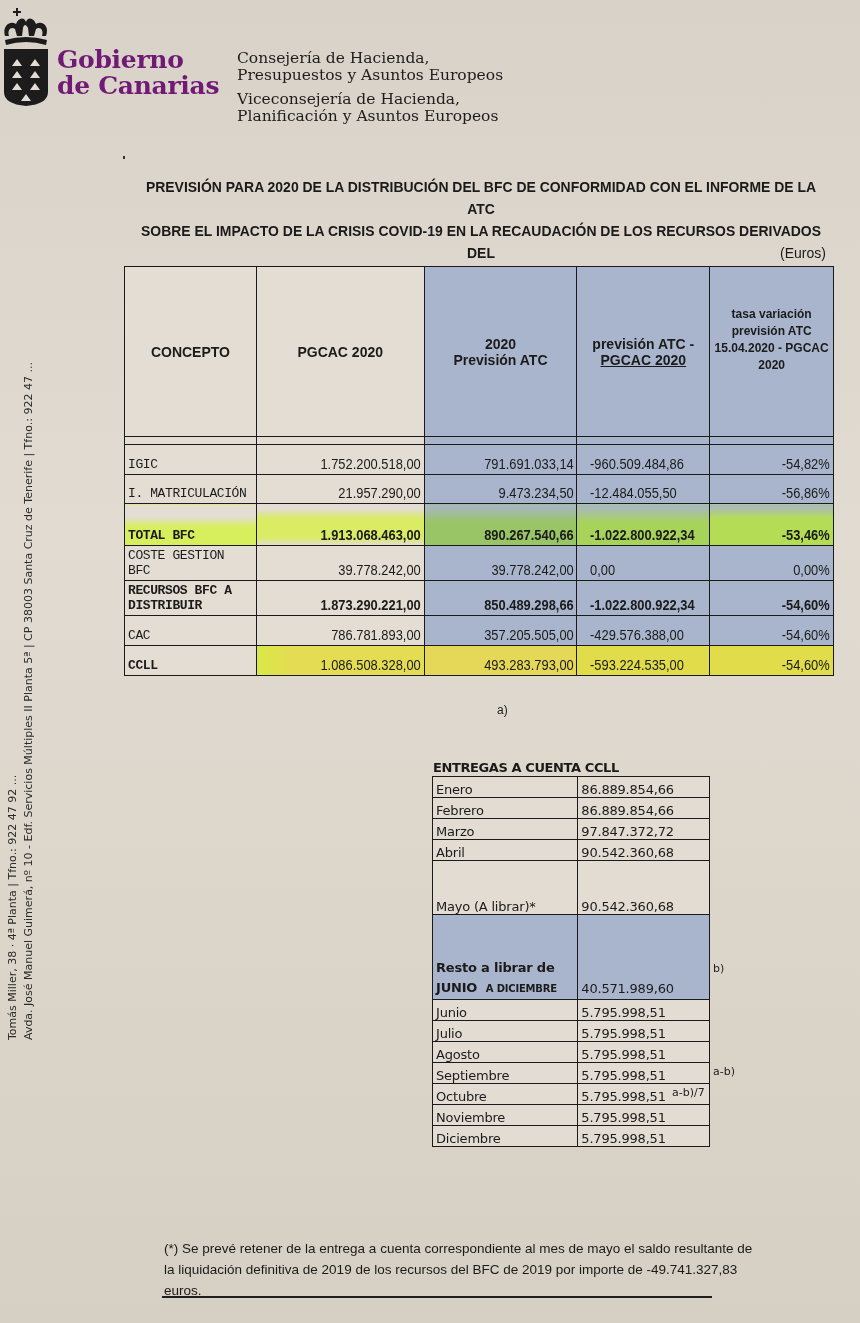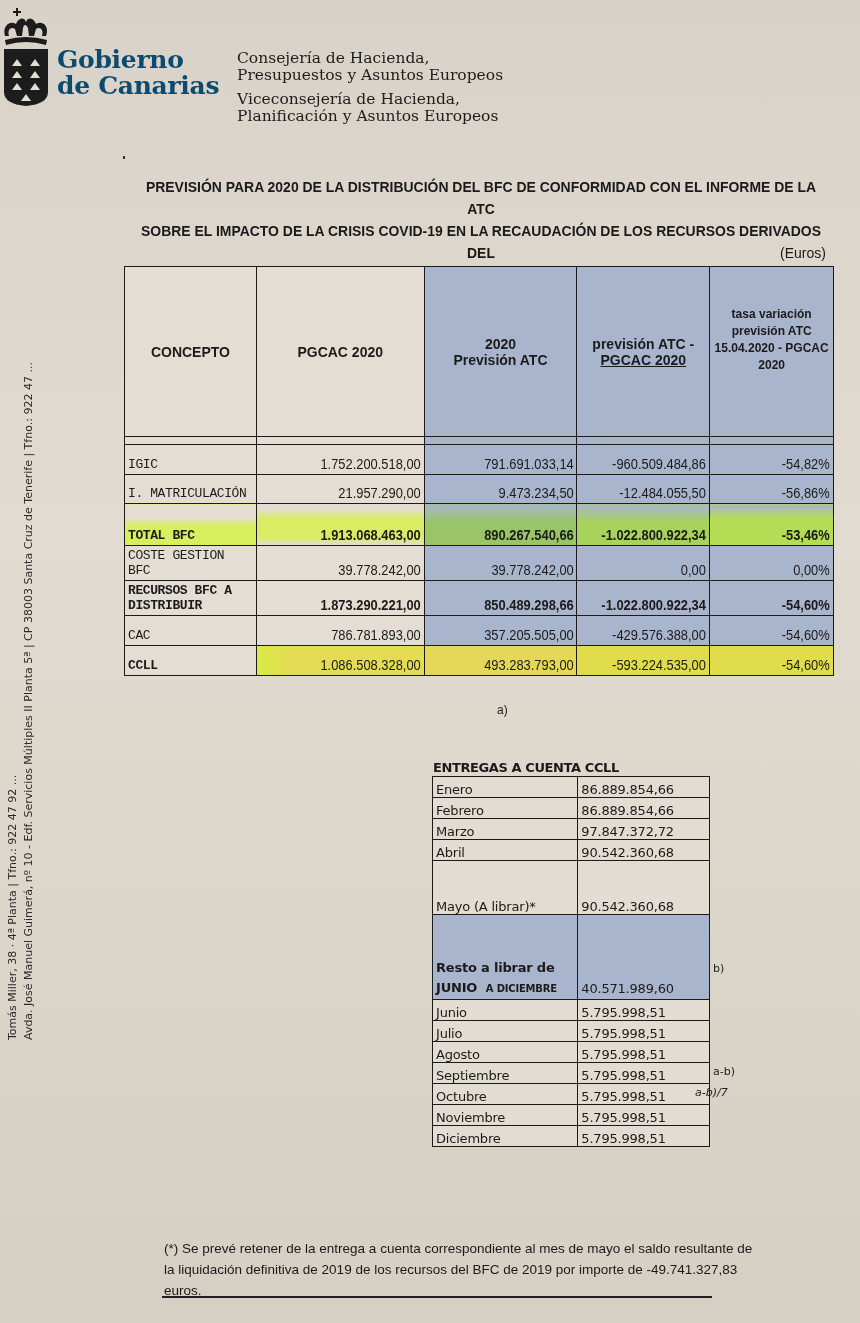"Gobierno" .brand { color: #0c4a6e -> #701a75 }
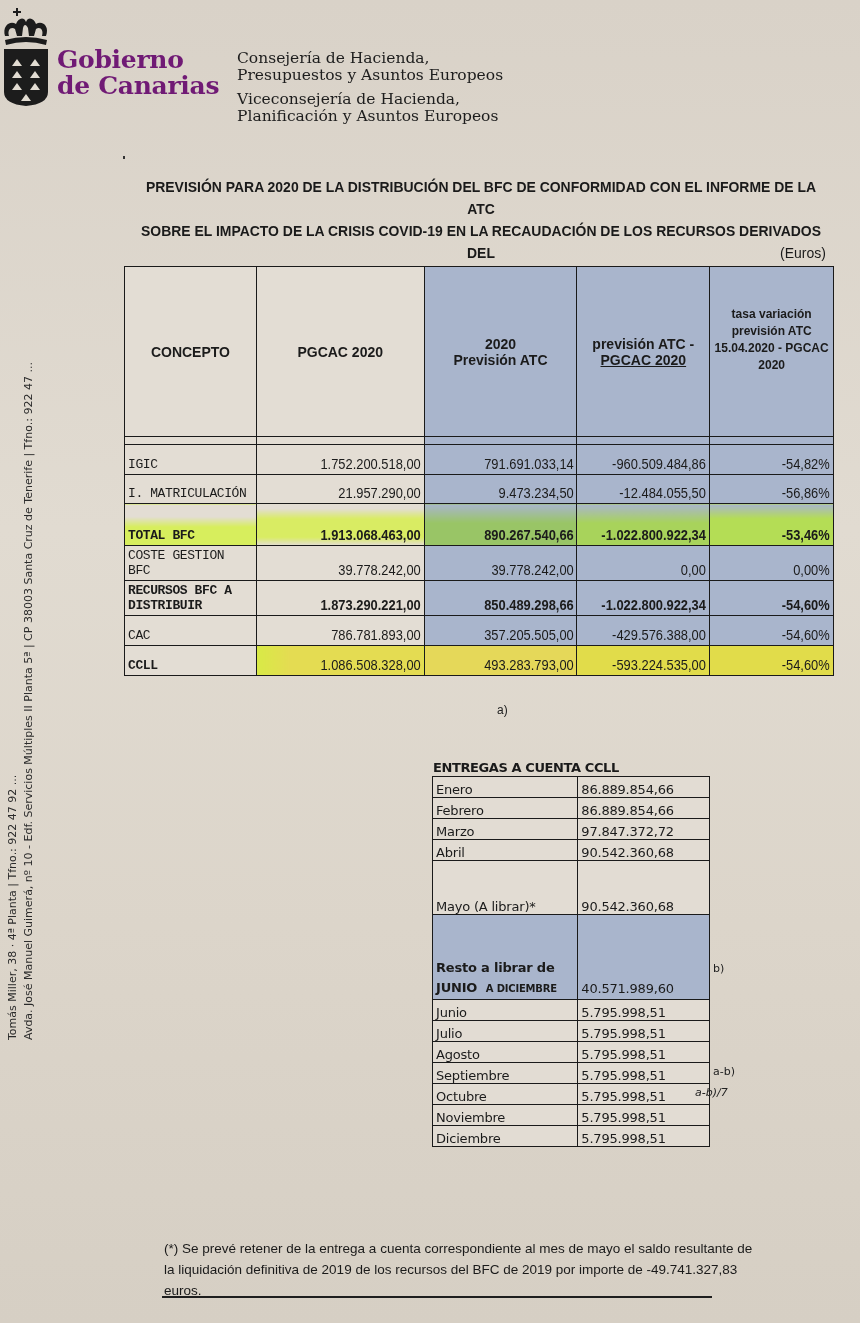"-960.509.484,86" .main-table .c-diff { text-align: right -> none }
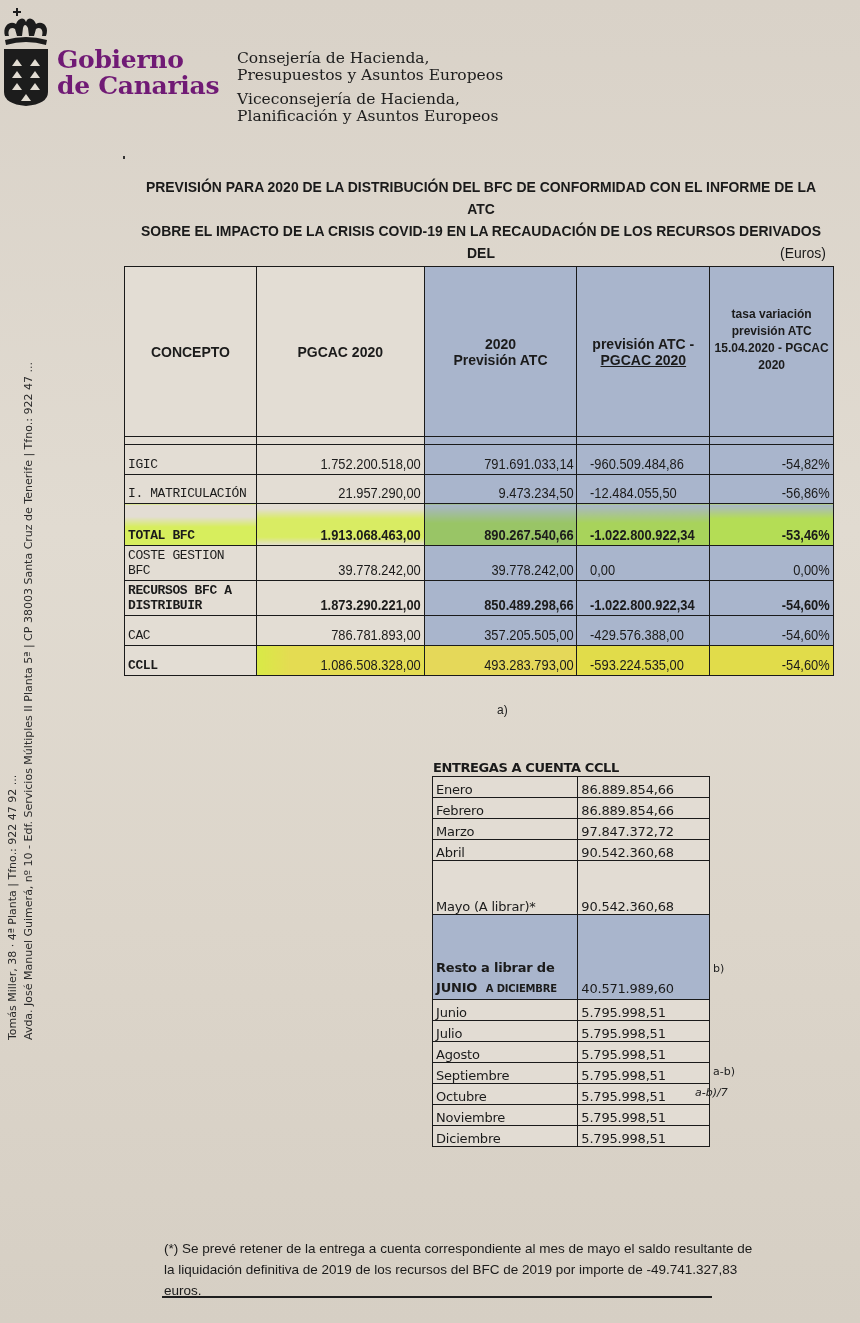"a-b)/7" div.side-note { font-style: italic -> none; left: 695px -> 672px }
